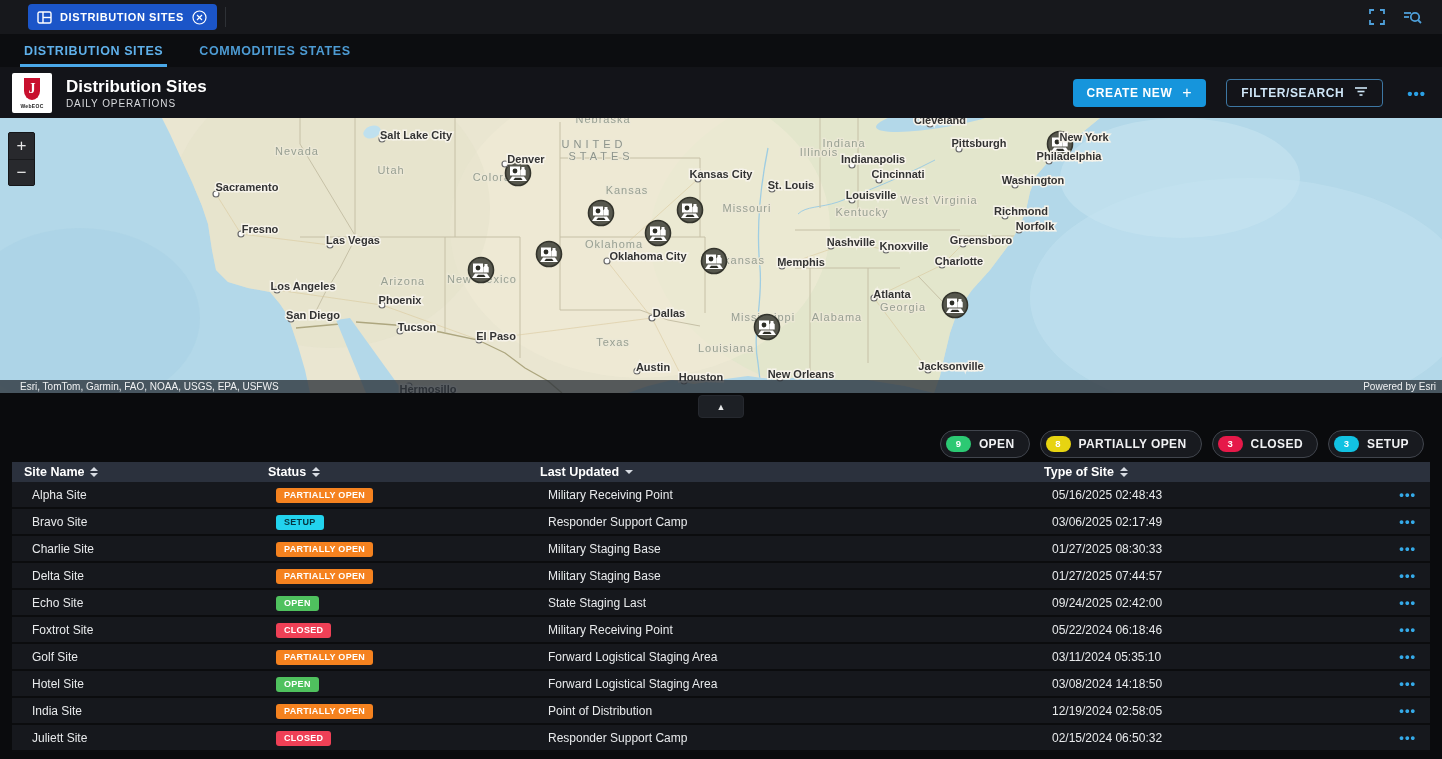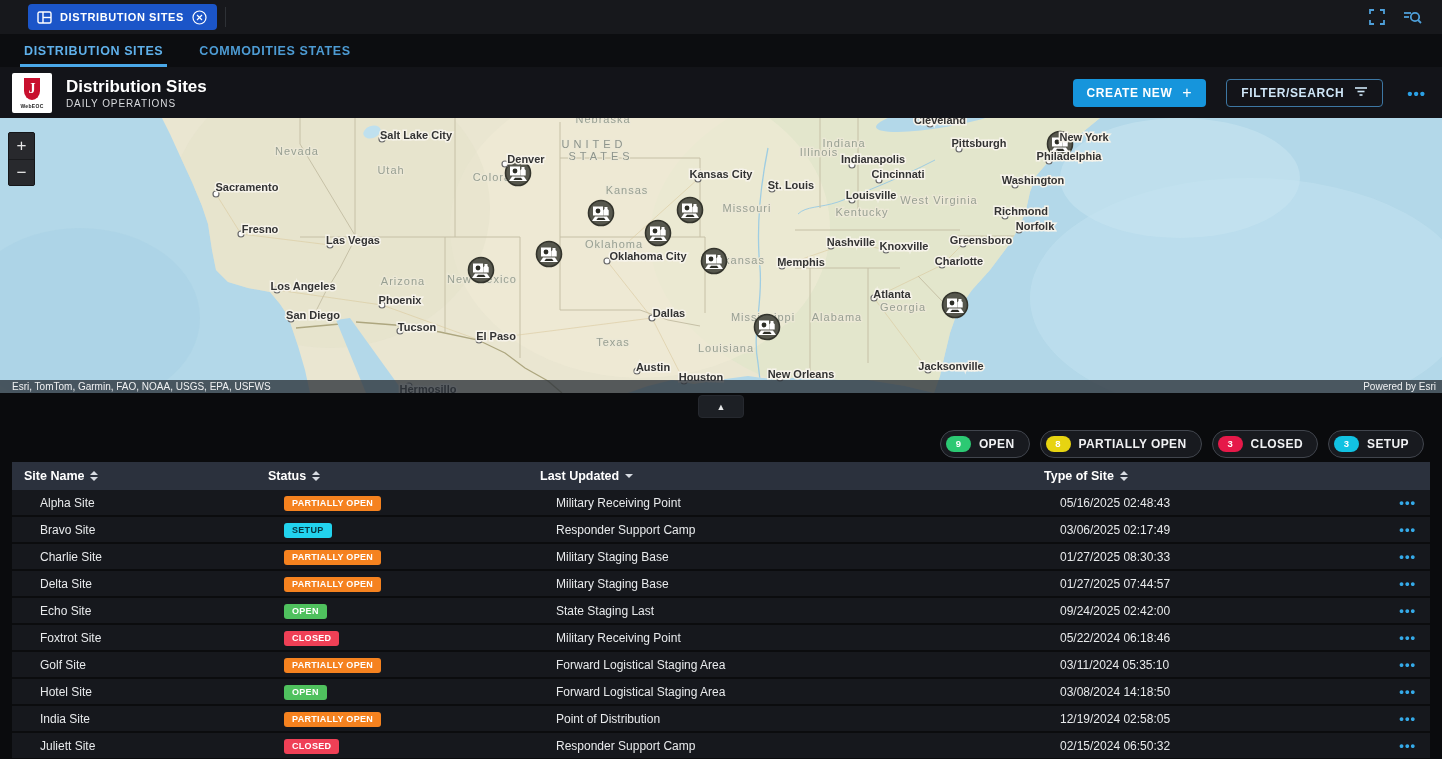"Esri, TomTom, Garmin, FAO, NOAA," .map-attrib { padding: 0 6px 0 12px -> 0 6px 0 20px }
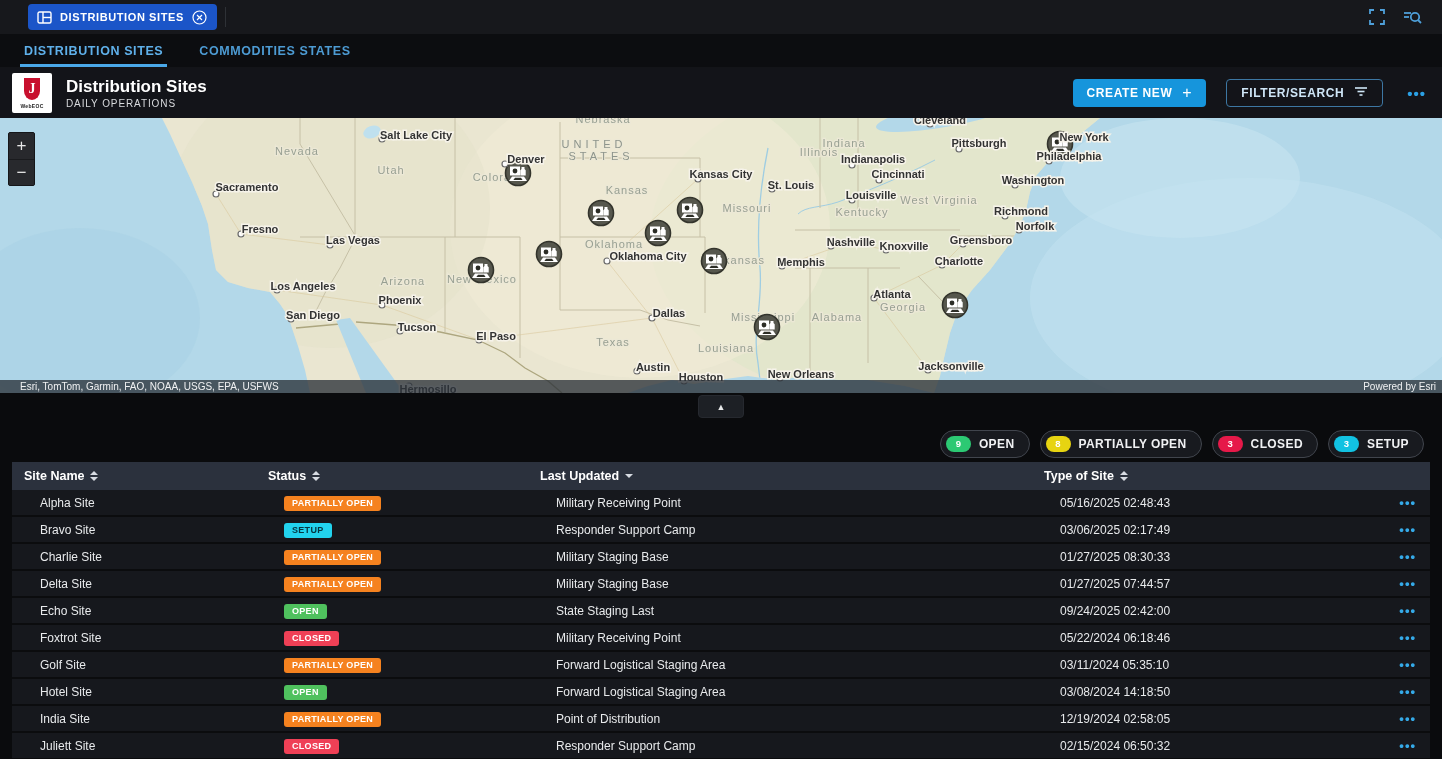"Site Name" .t-head { height: 28px -> 20px }
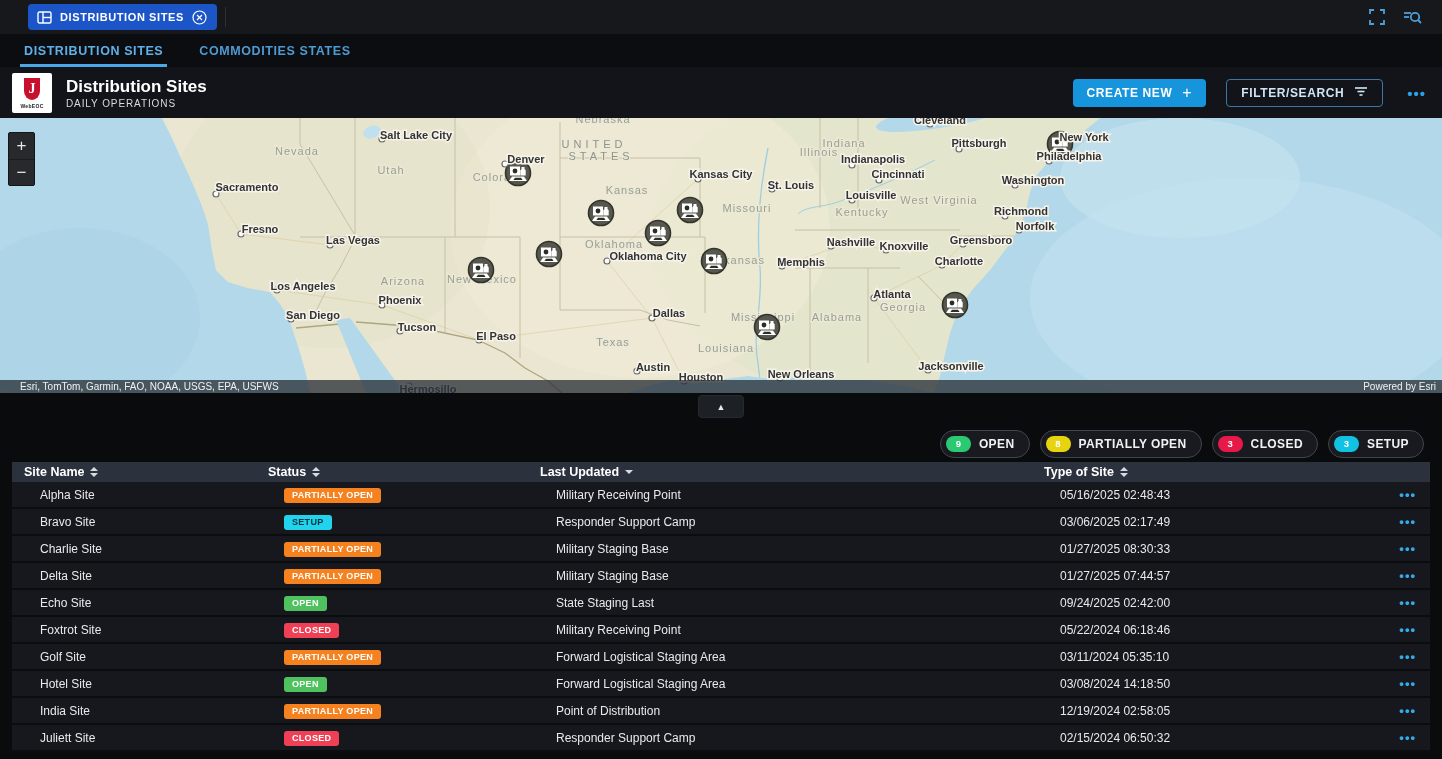"Alpha Site" .t-body .cell { padding-left: 28px -> 20px }
